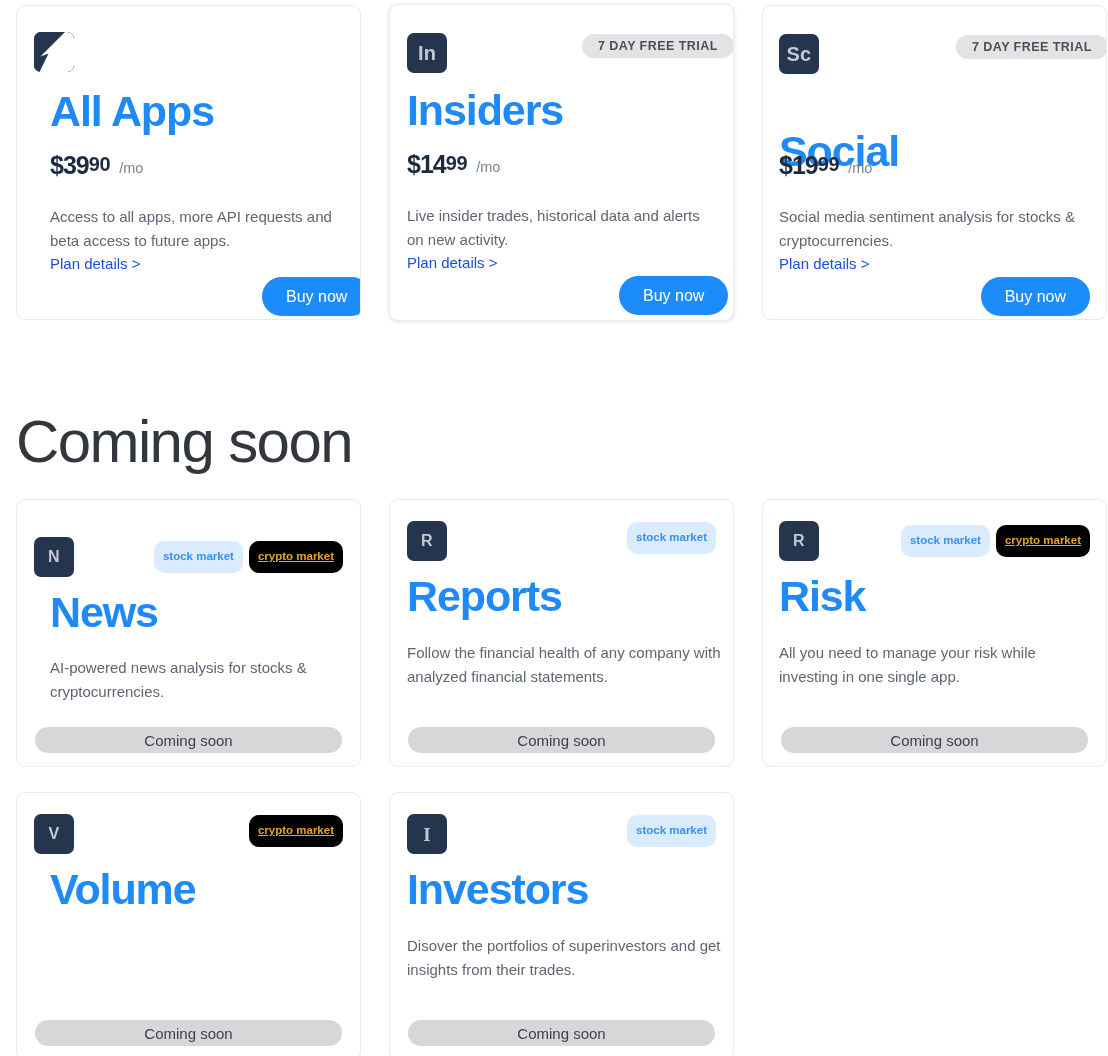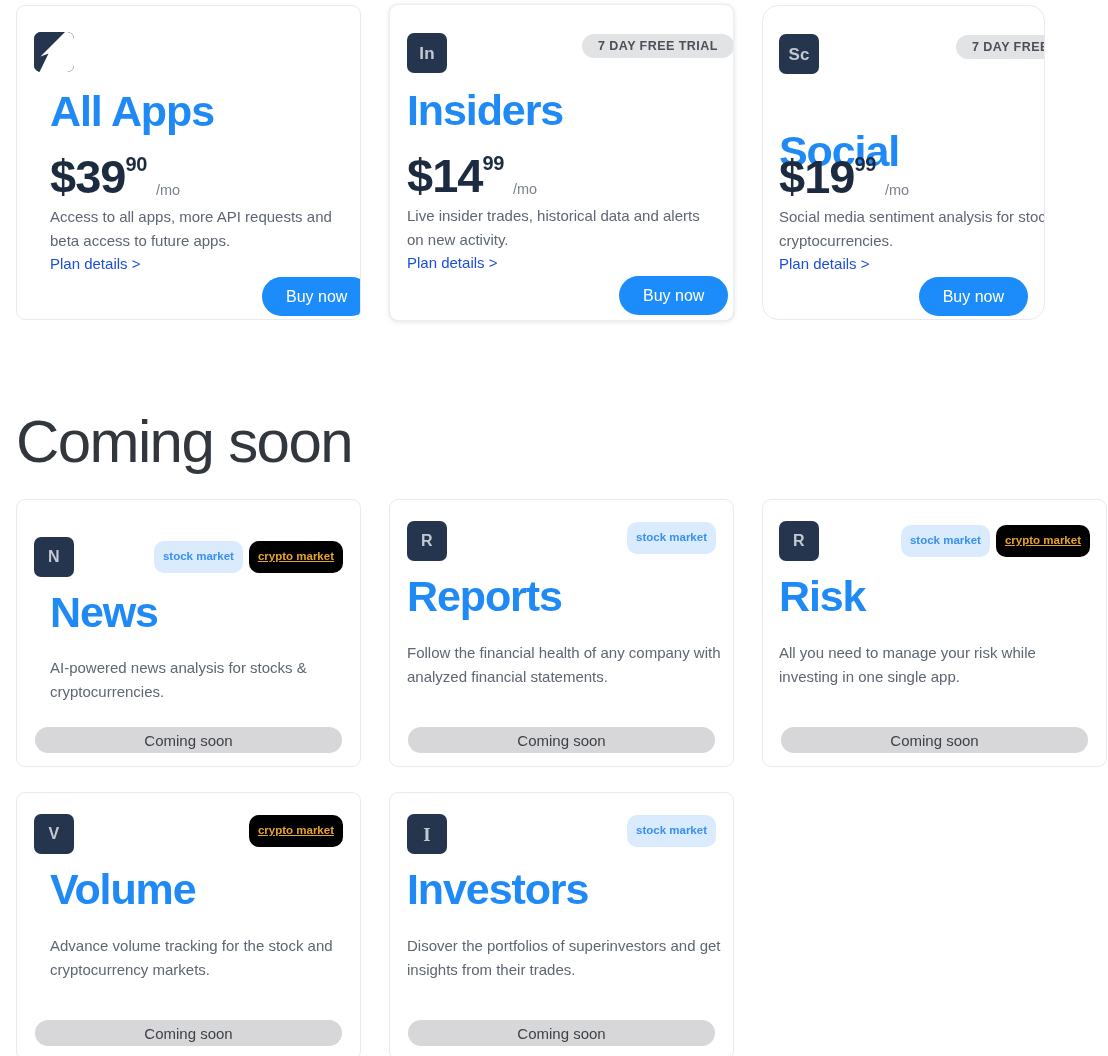"In" .appicon.small-letter { font-size: 17px -> 20px }
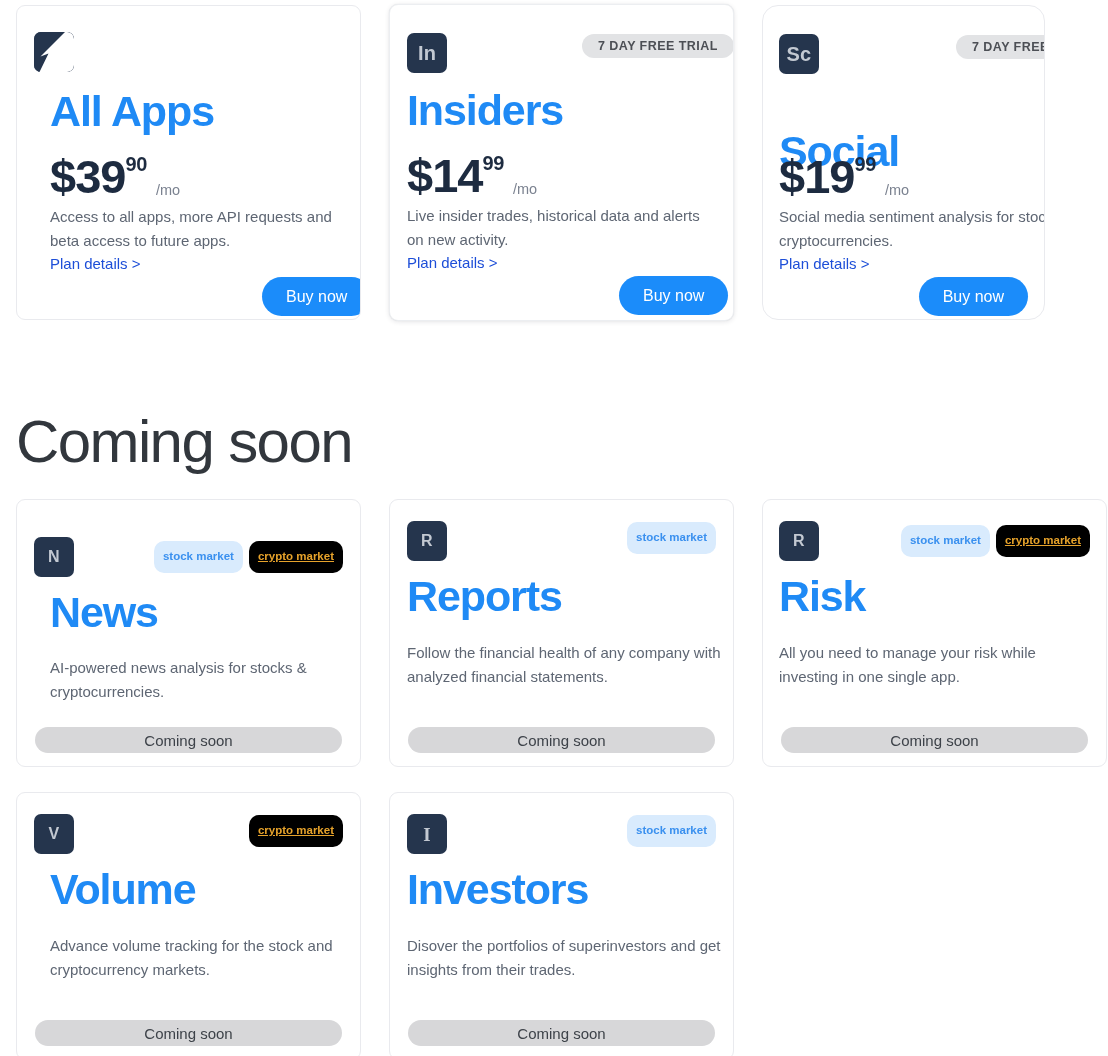"Sc" div.card { border-radius: 16px -> none; width: 283px -> 345px }
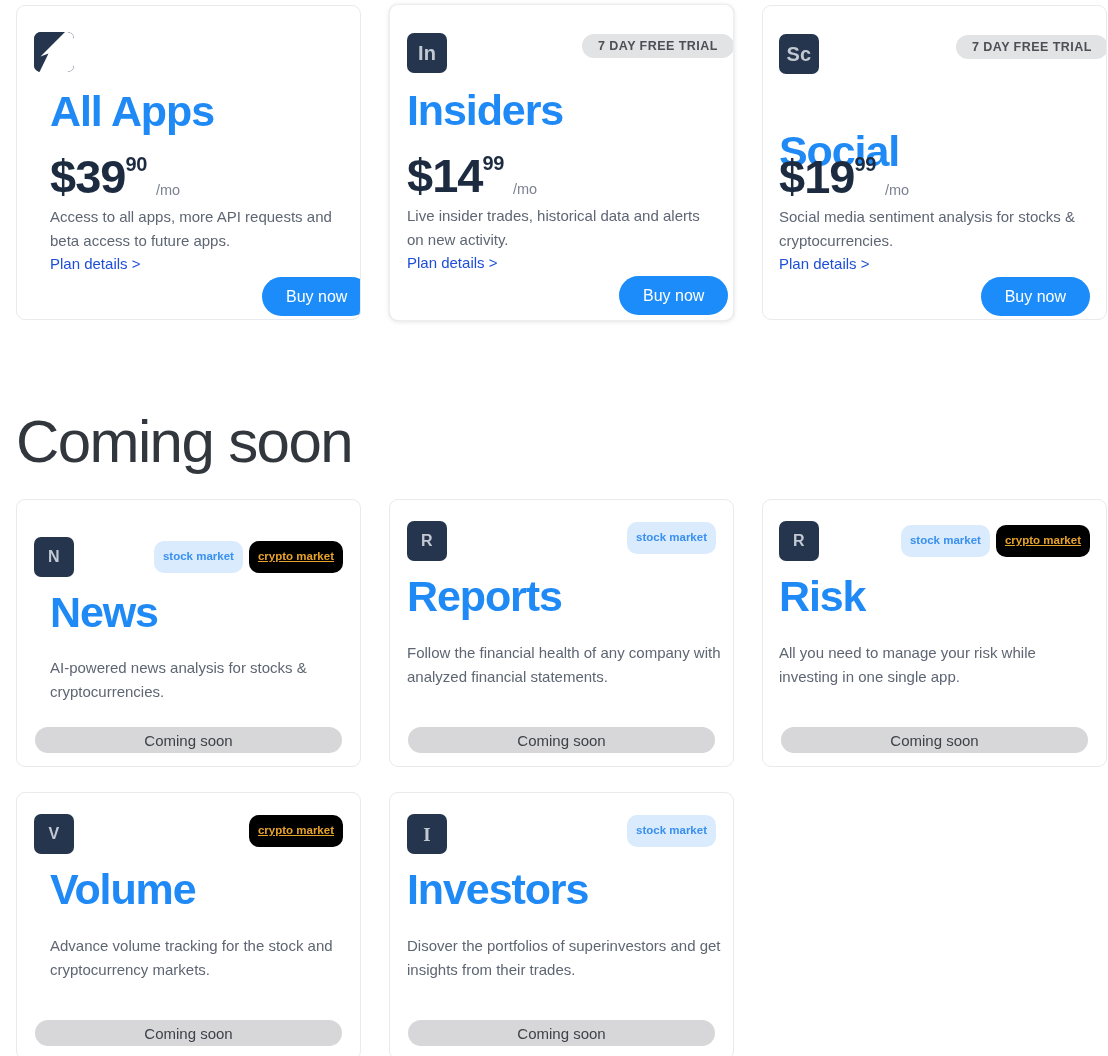"$39" .price-main { font-size: 47px -> 25px }
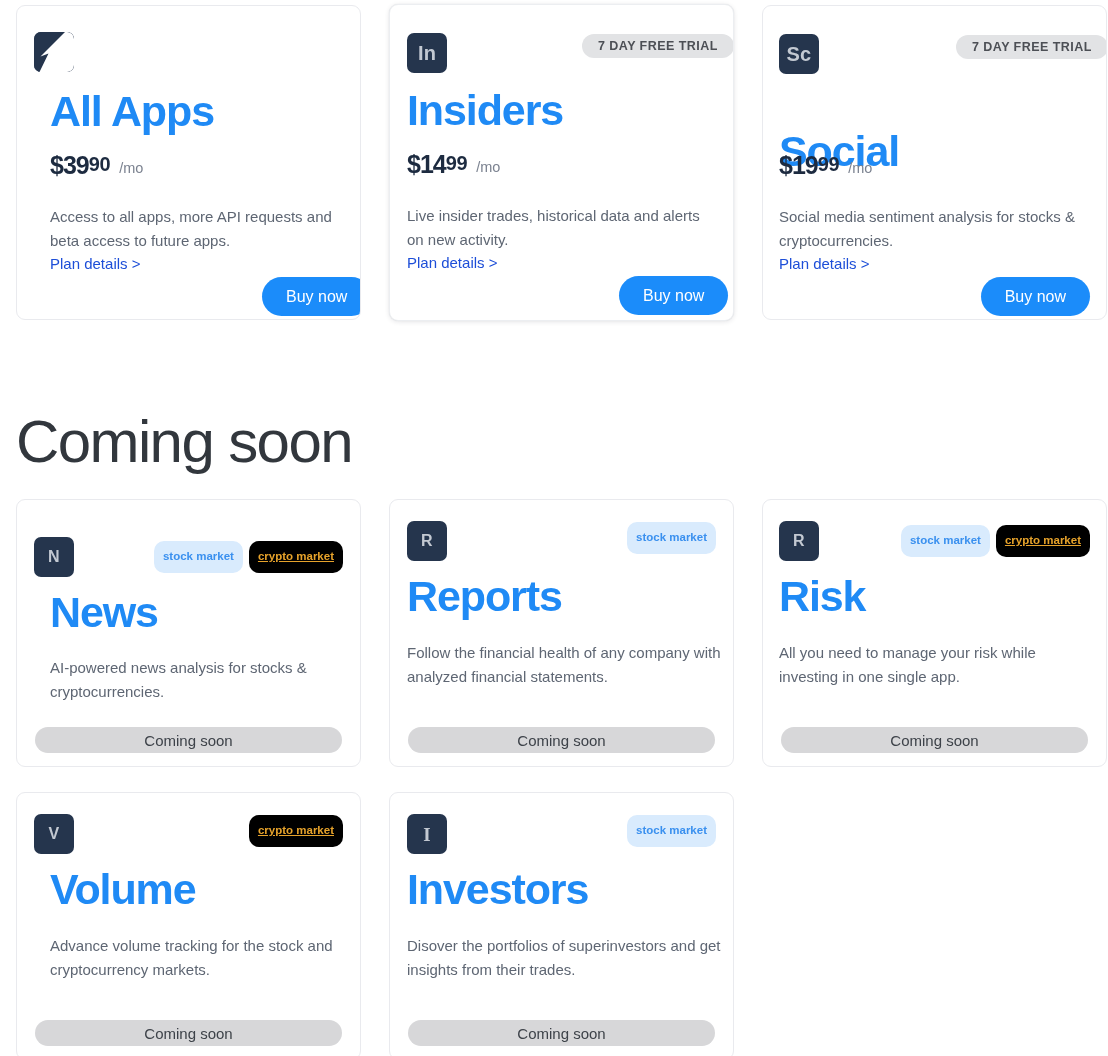"Advance volume tracking for the" div.desc { html: <div>Advance volume tracking for the stock and cryptocurrency markets.</div> -> none }
